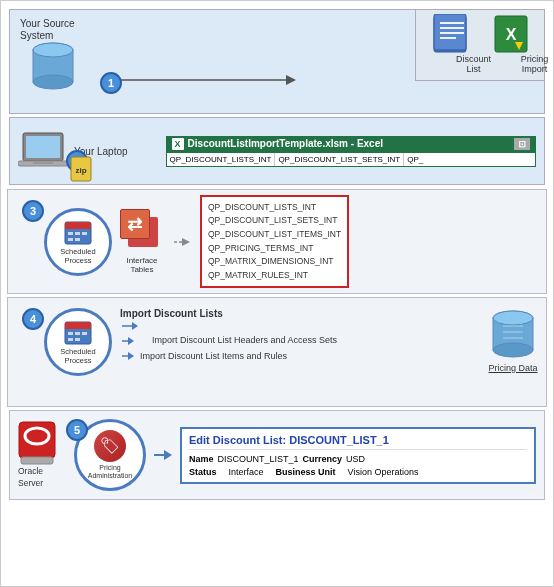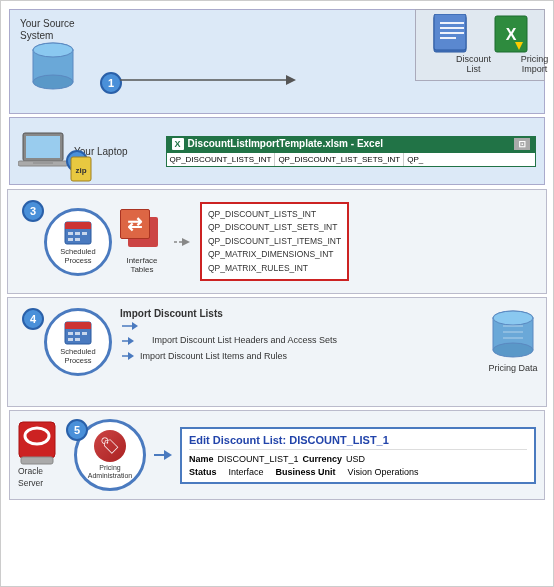"QP_PRICING_TERMS_INT" div { html: none -> <div>QP_PRICING_TERMS_INT</div> }
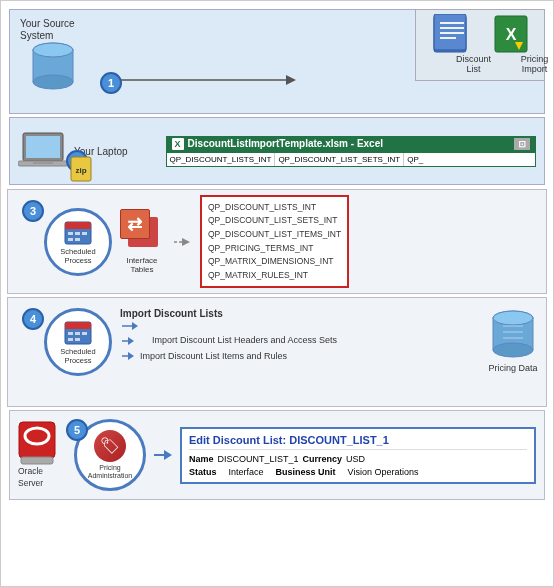"Pricing Data" span { text-decoration: none -> underline }
